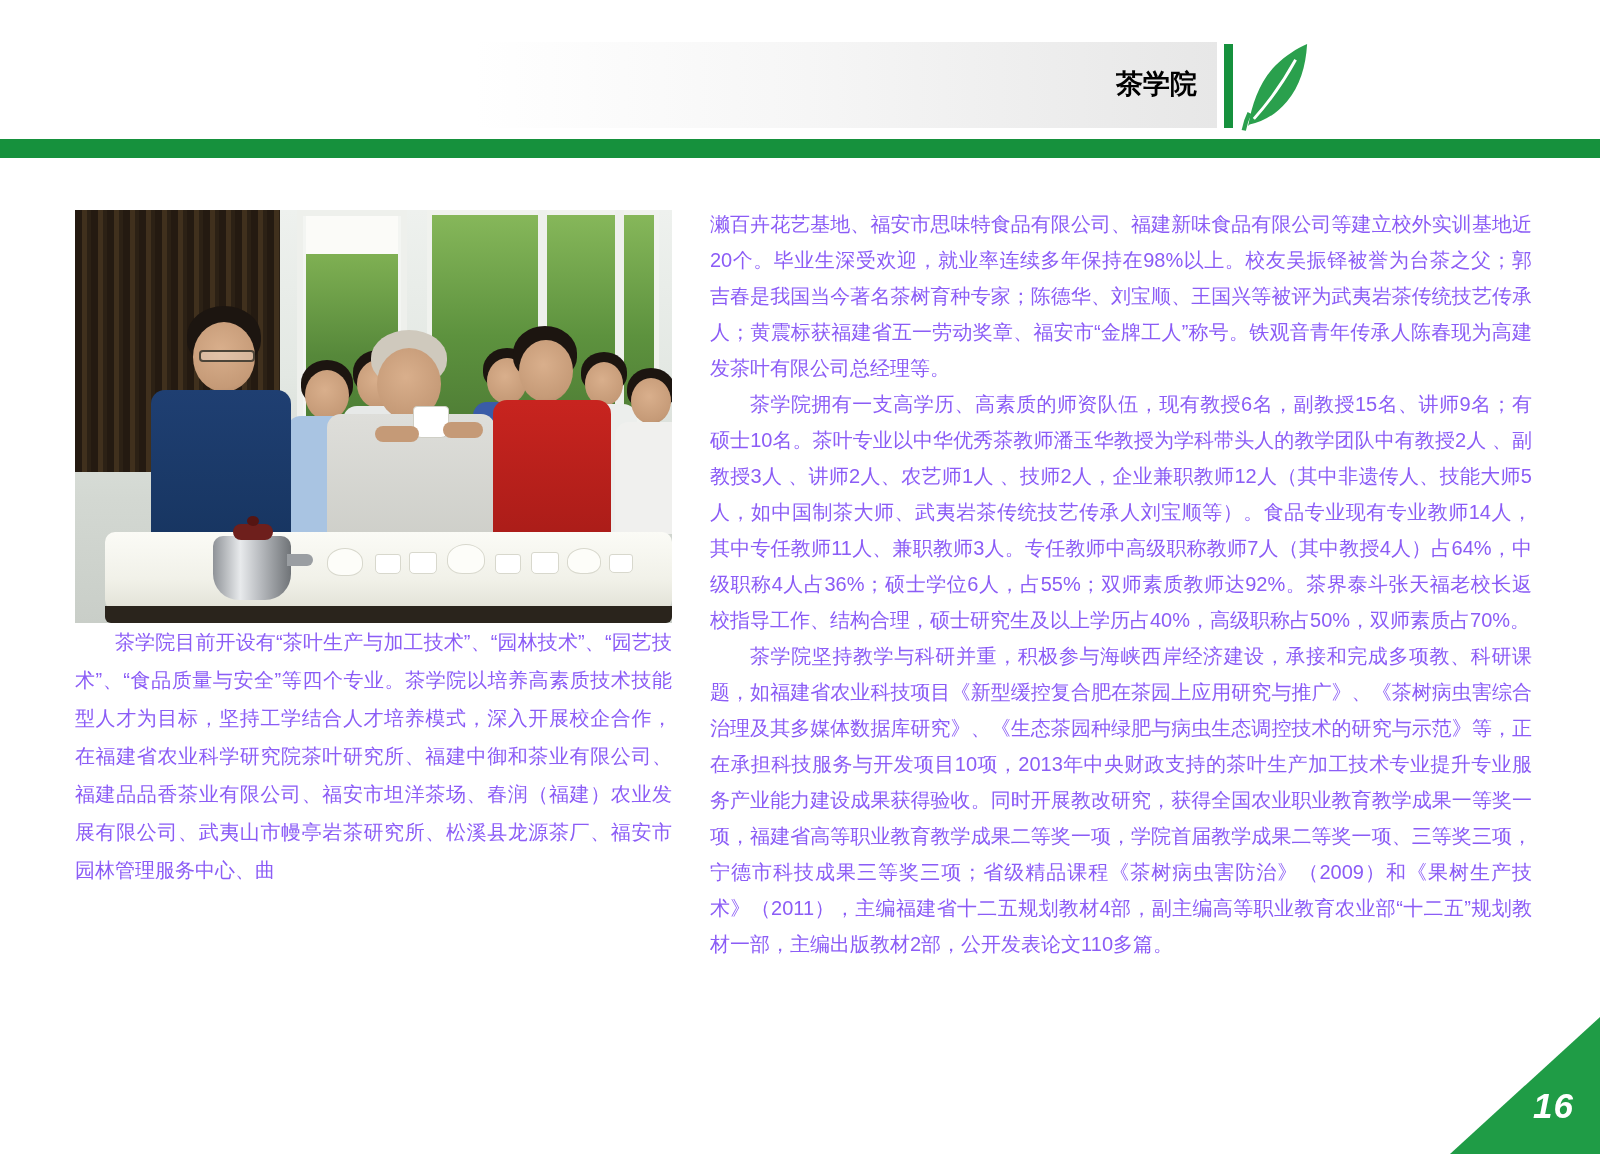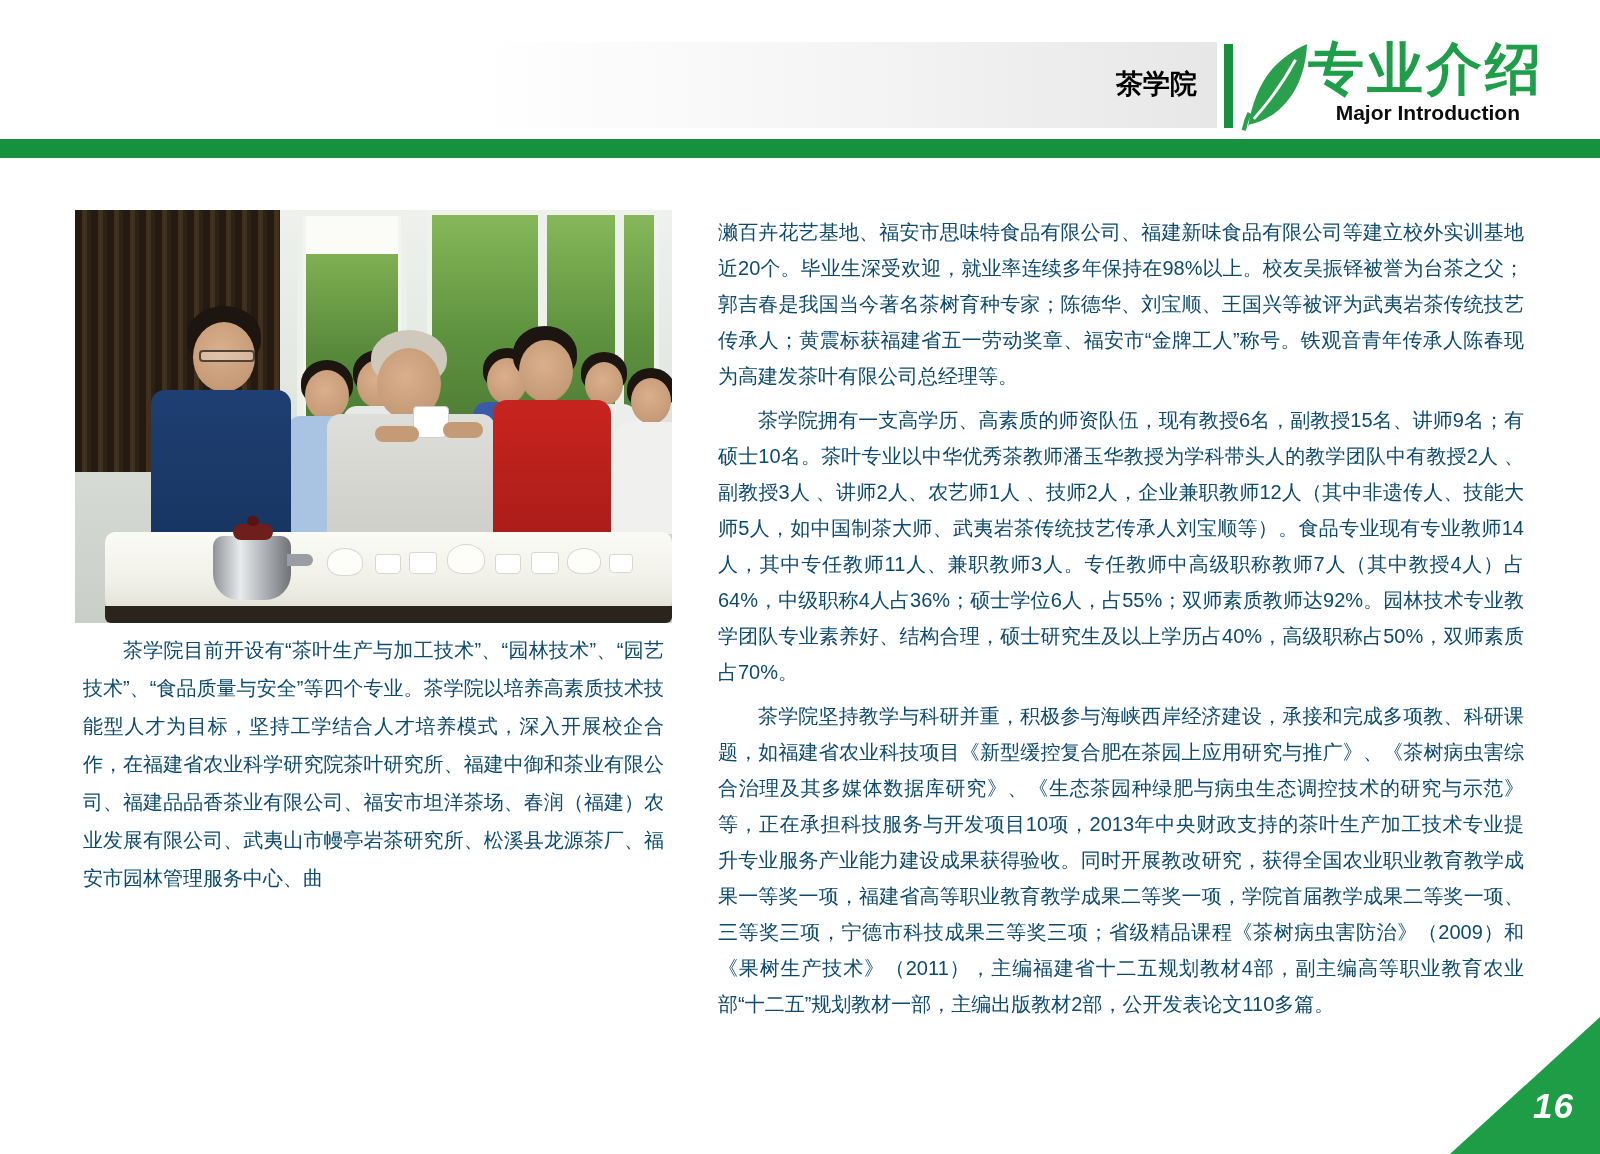"专业介绍" div.hdr-logo { html: <div> <div>专业介绍</div> <div>Major Introduction</div> </div> -> none }
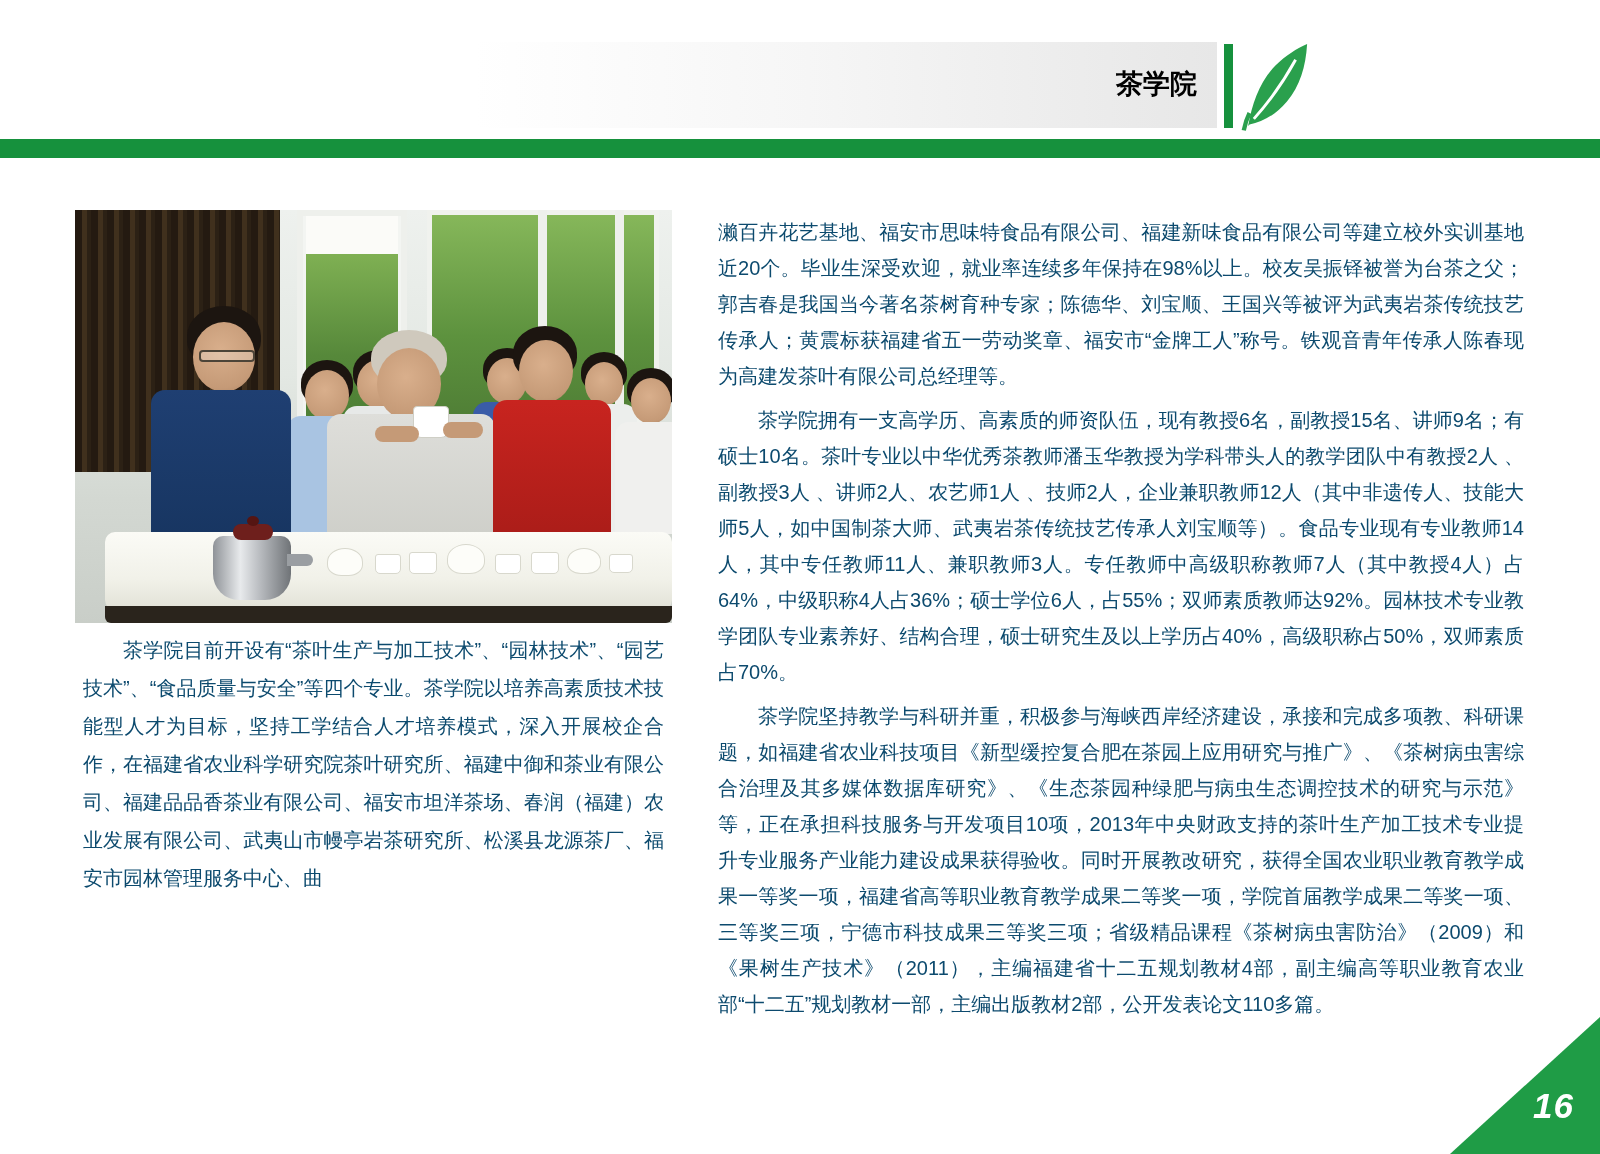"濑百卉花艺基地、福安市思味特食品有限公司、福建新味食品有限公司等建立校外实训基地" .body-text p { color: #0c4a6e -> #8b5cf6; margin: 8px -> 0 }
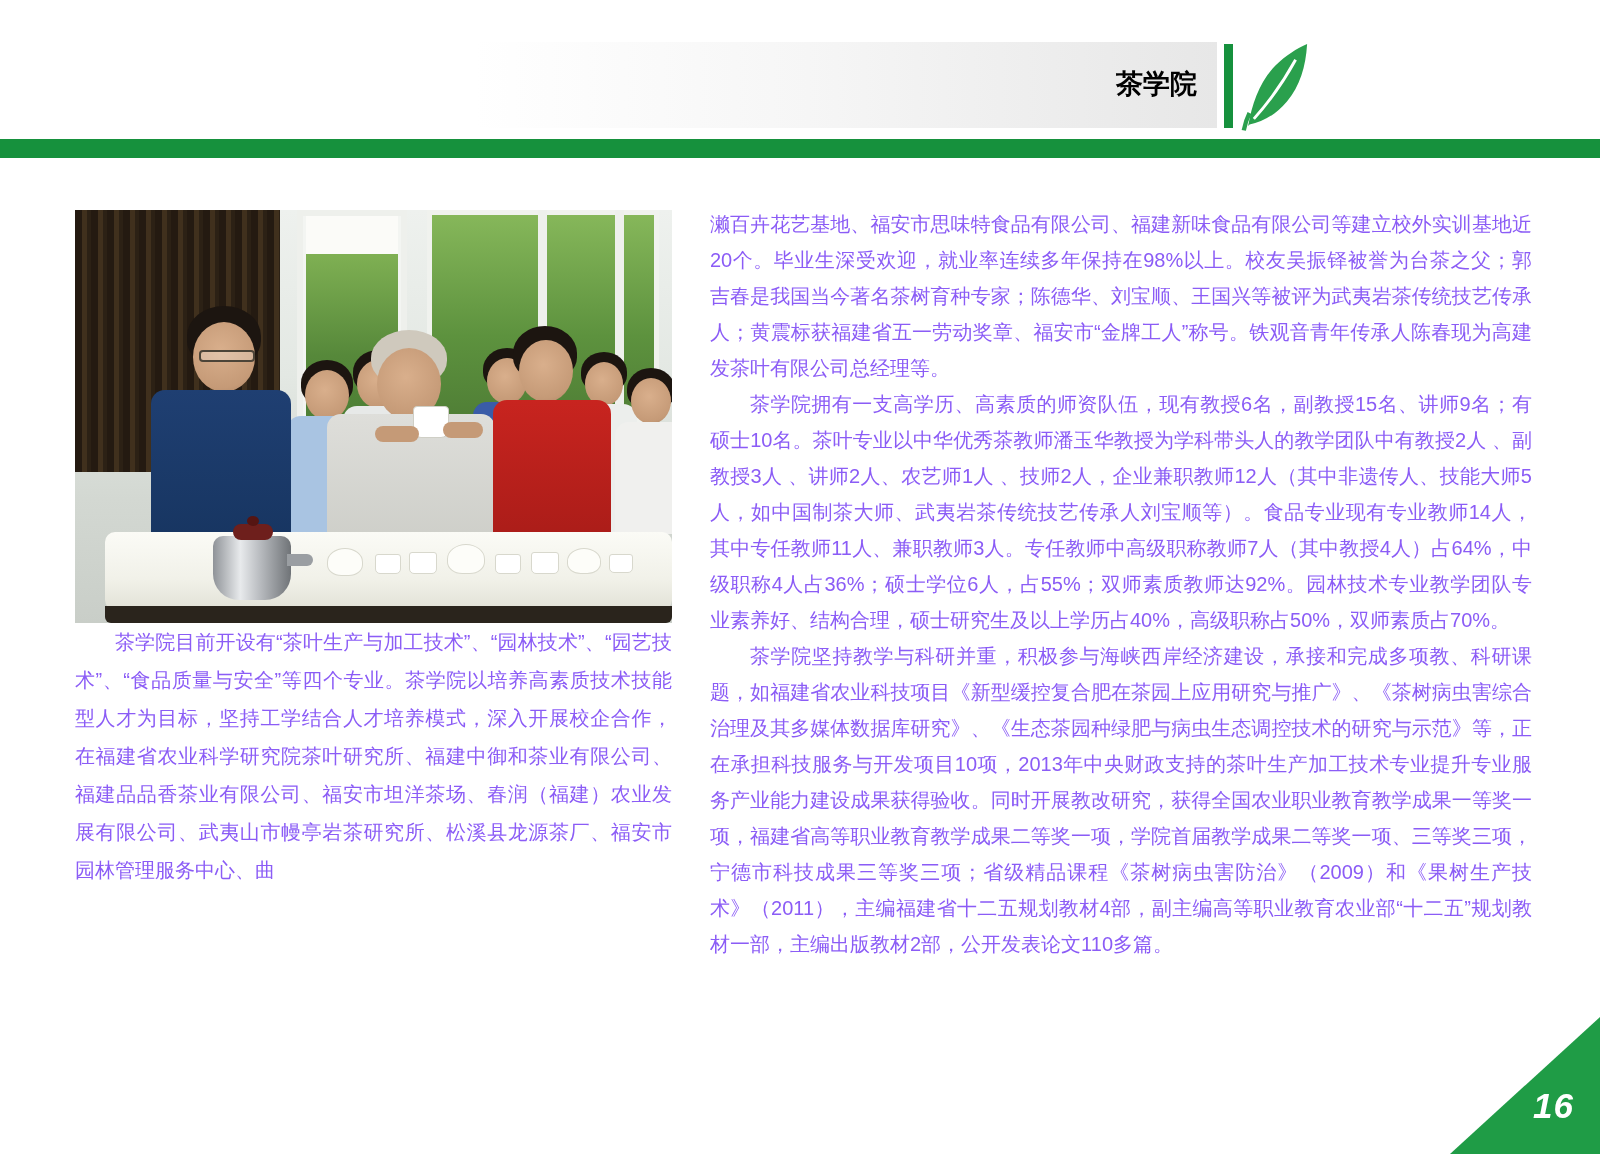"茶学院拥有一支高学历、高素质的师资队伍，现有教授6名，副教授15名、讲师9名；有" p.indent { text: 园林技术专业教学团队专业素养好 -> 茶界泰斗张天福老校长返校指导工作 }
